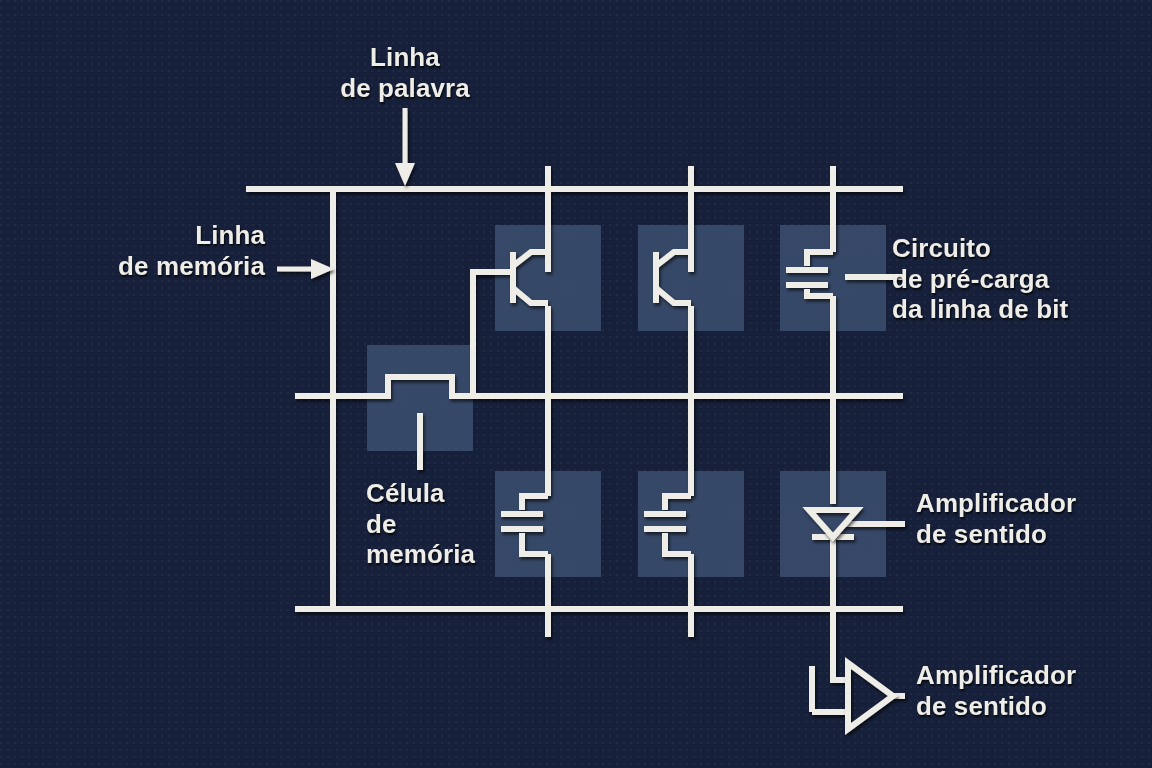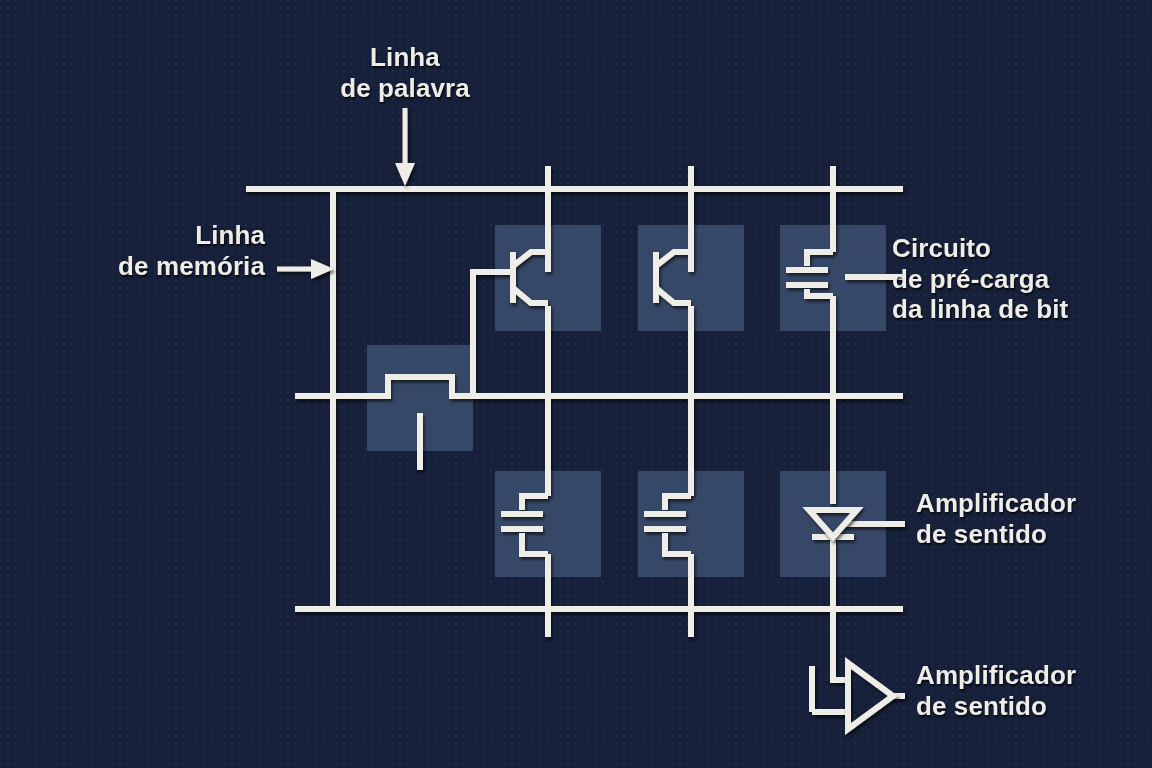"Célula" div.label { html: none -> <div>Célula de memória</div> }
